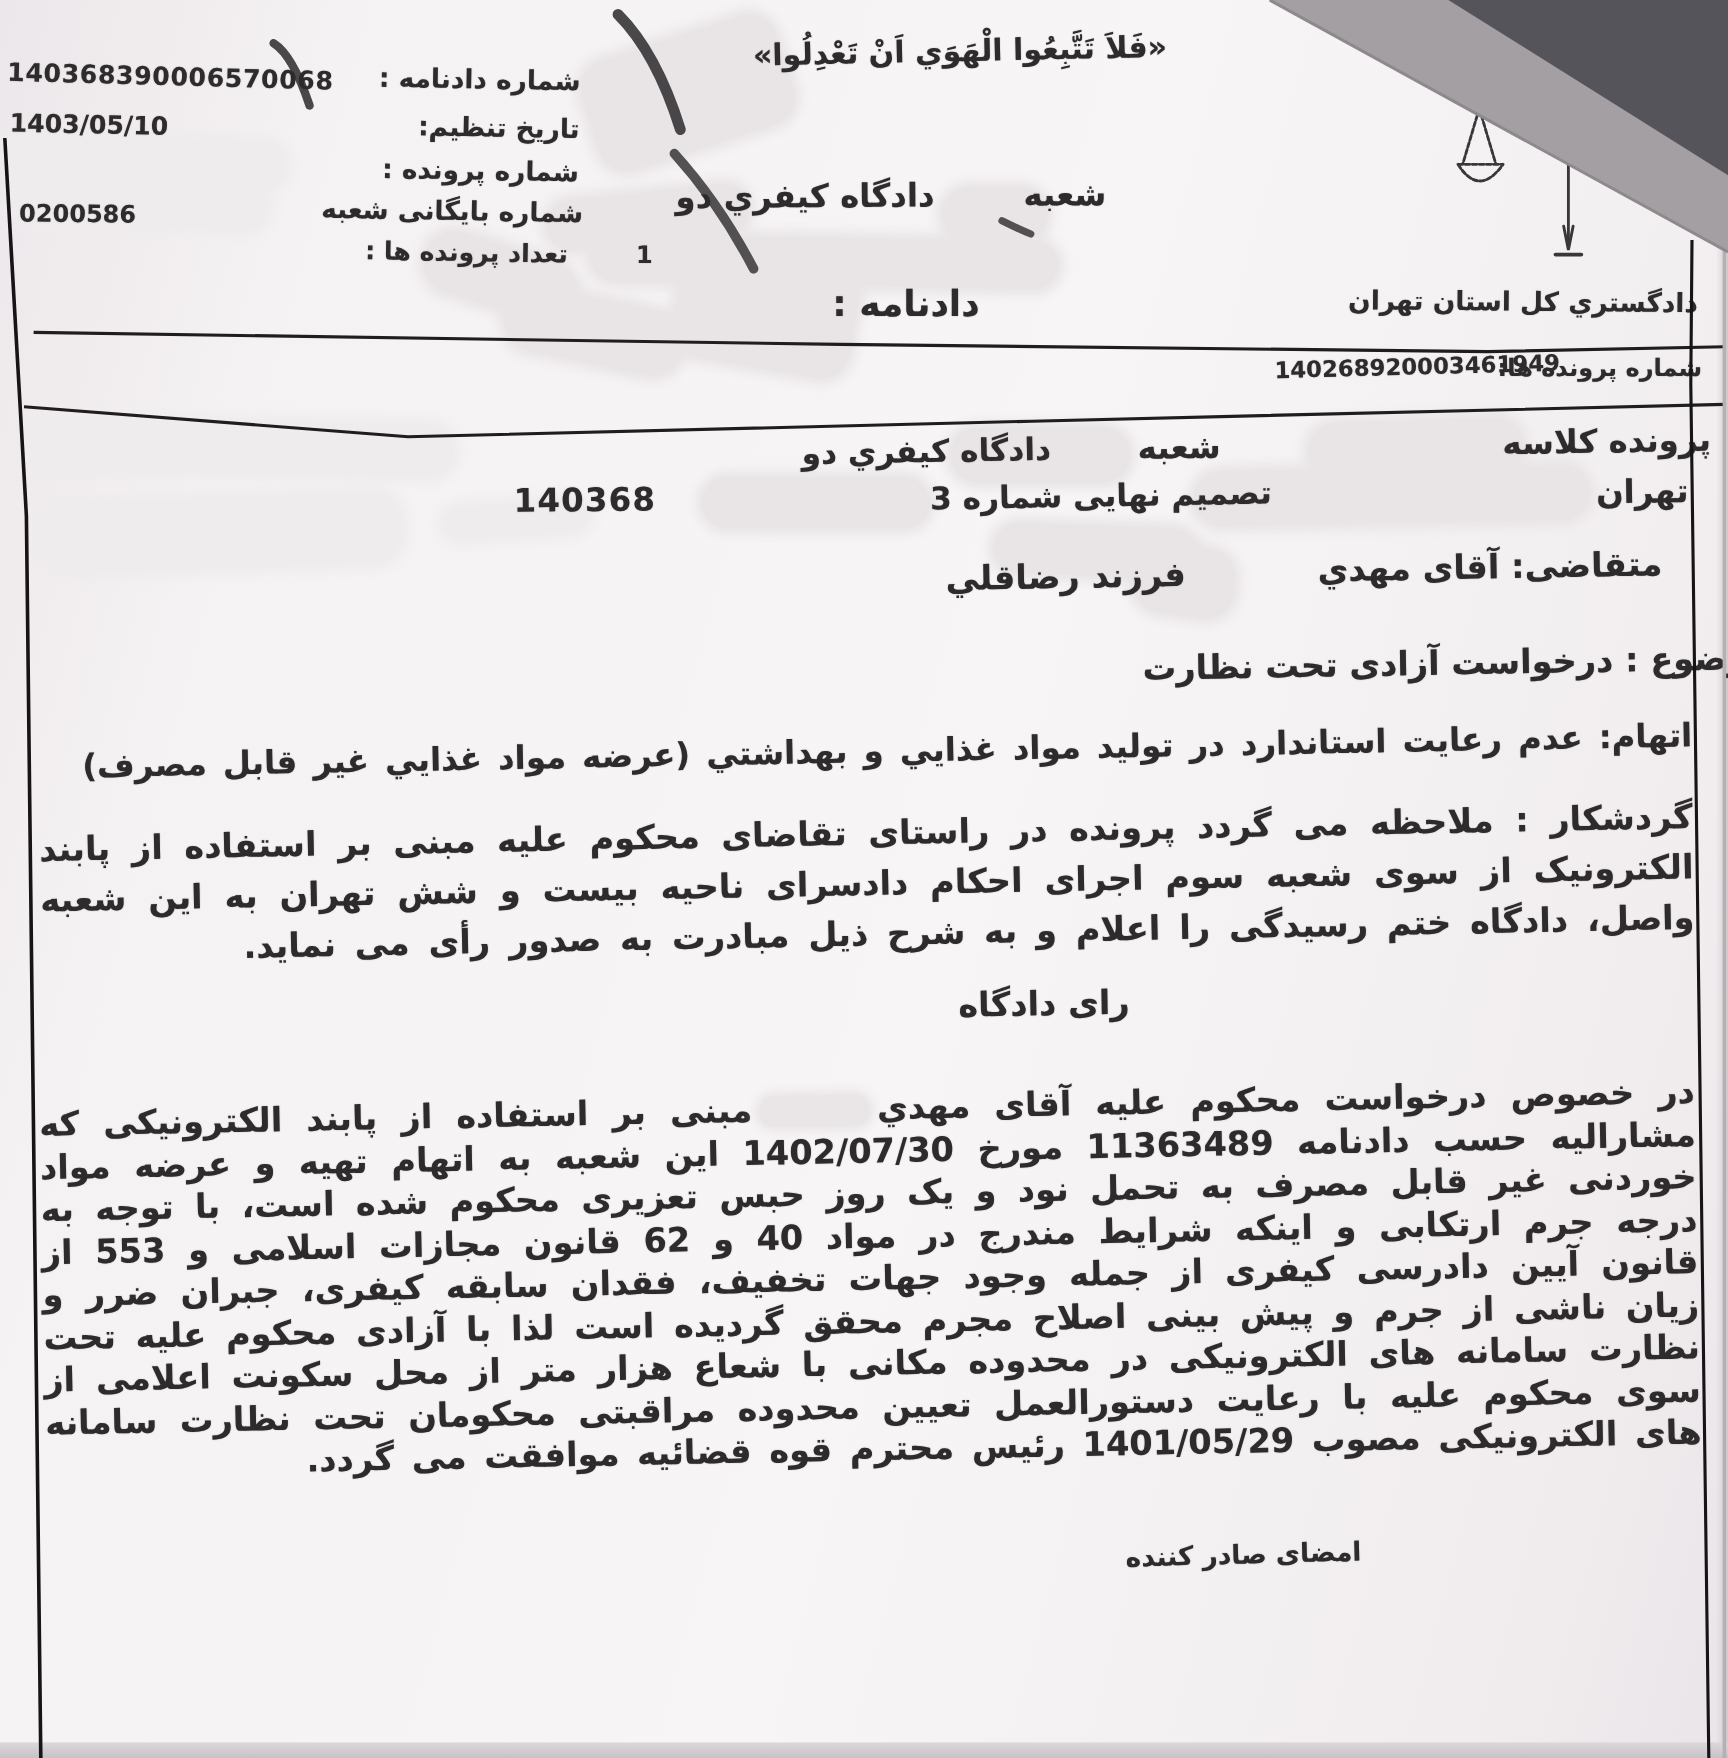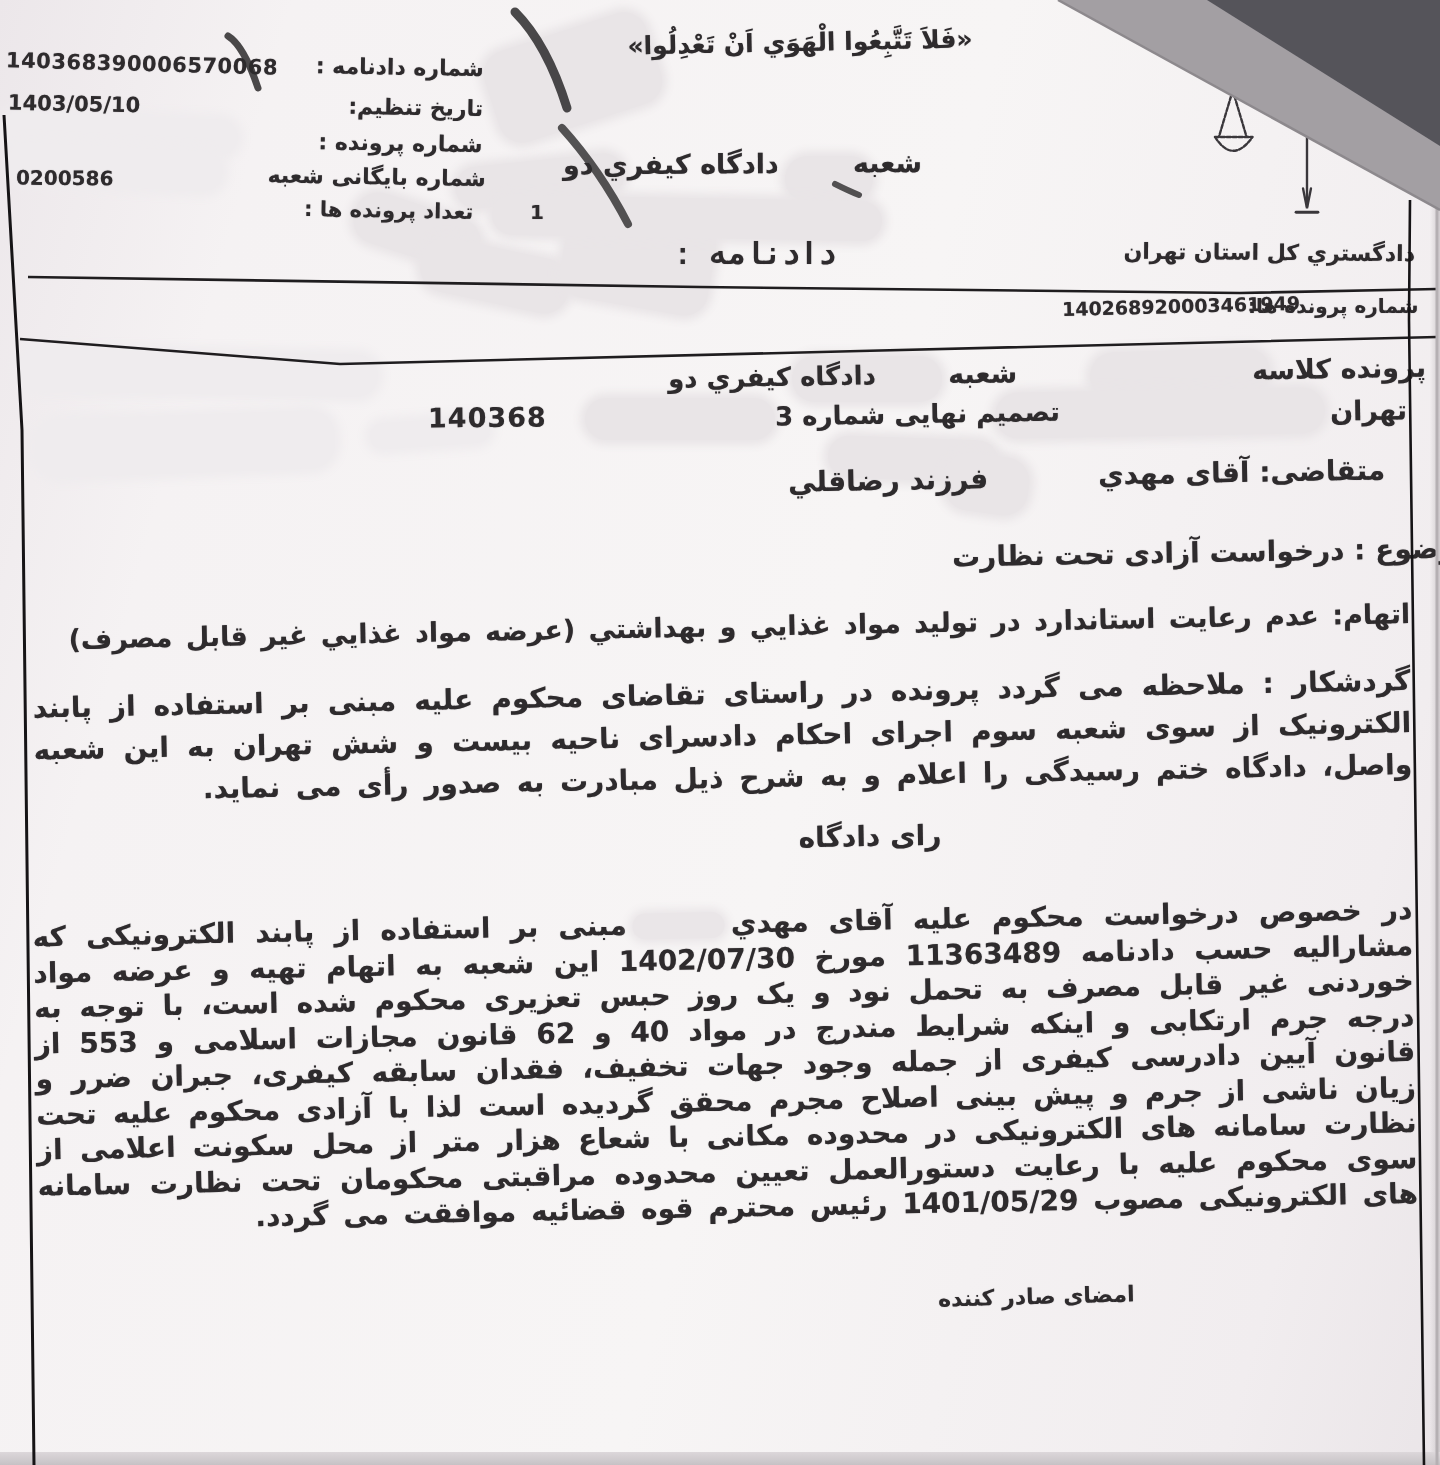"دادنامه :" div.abs { font-family: Liberation Mono, monospace -> none }
